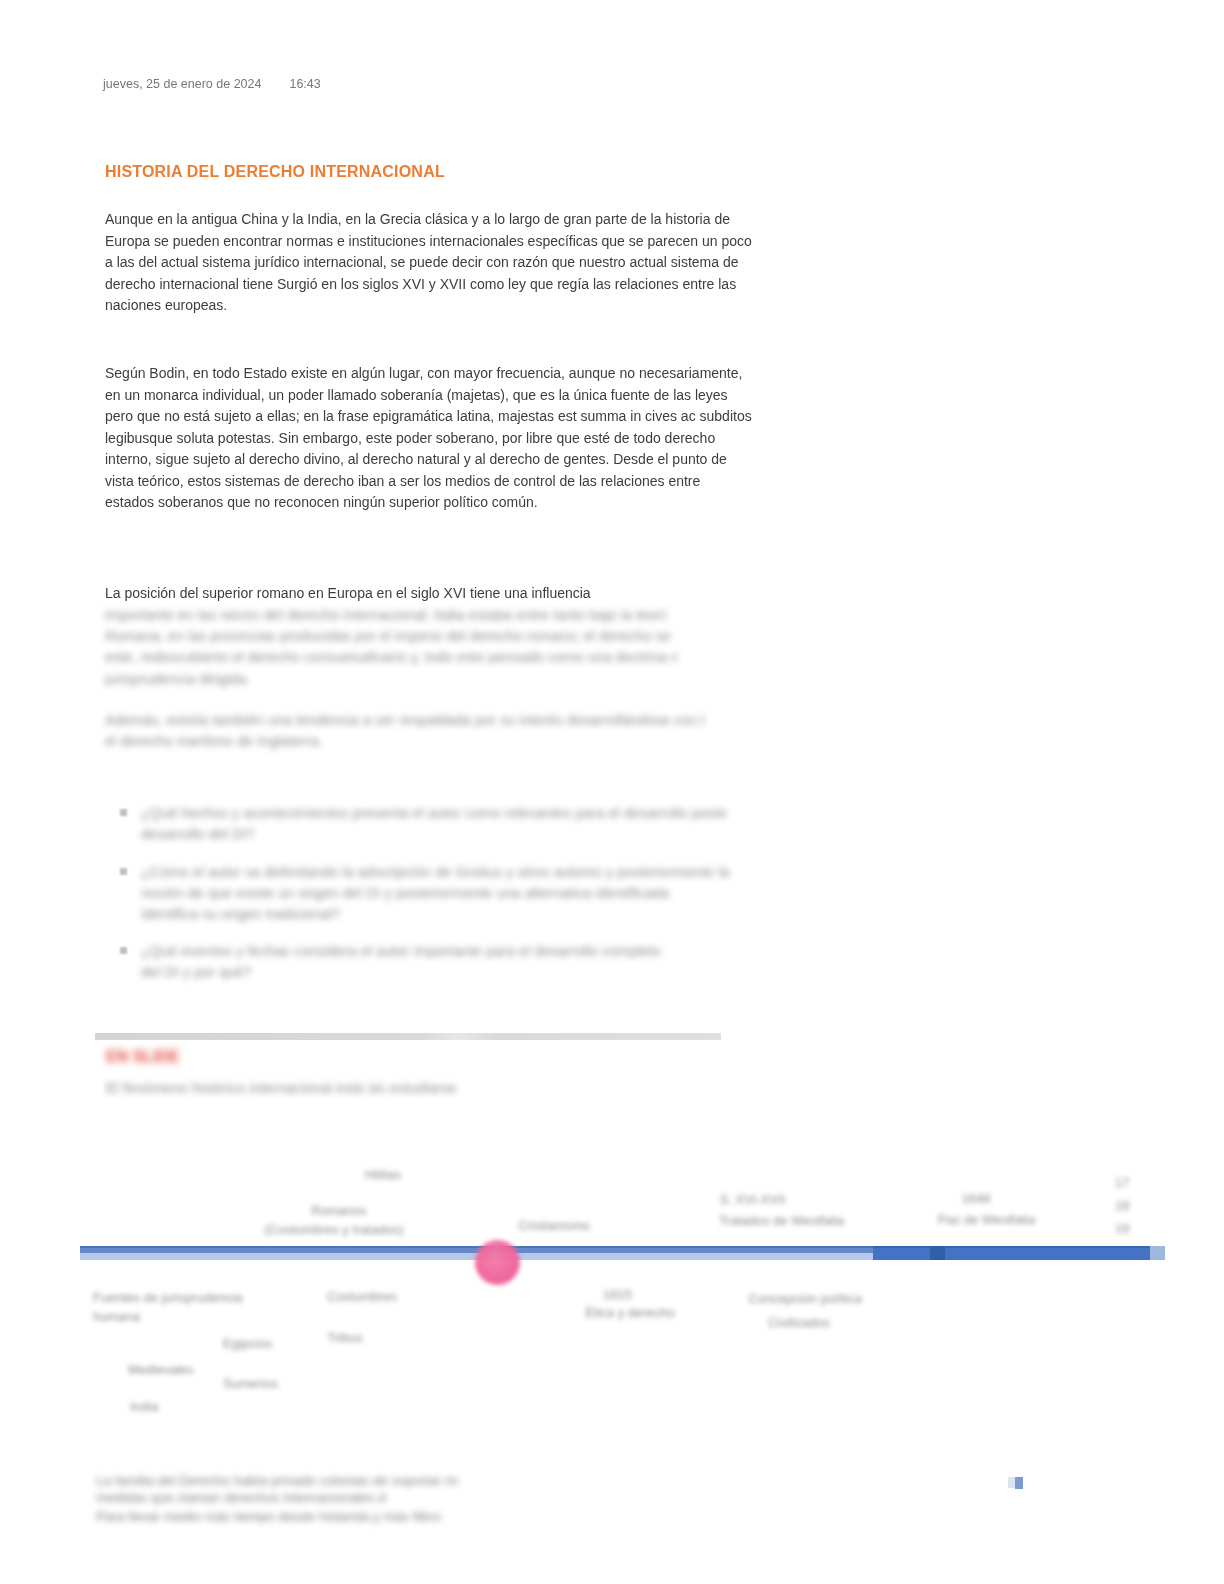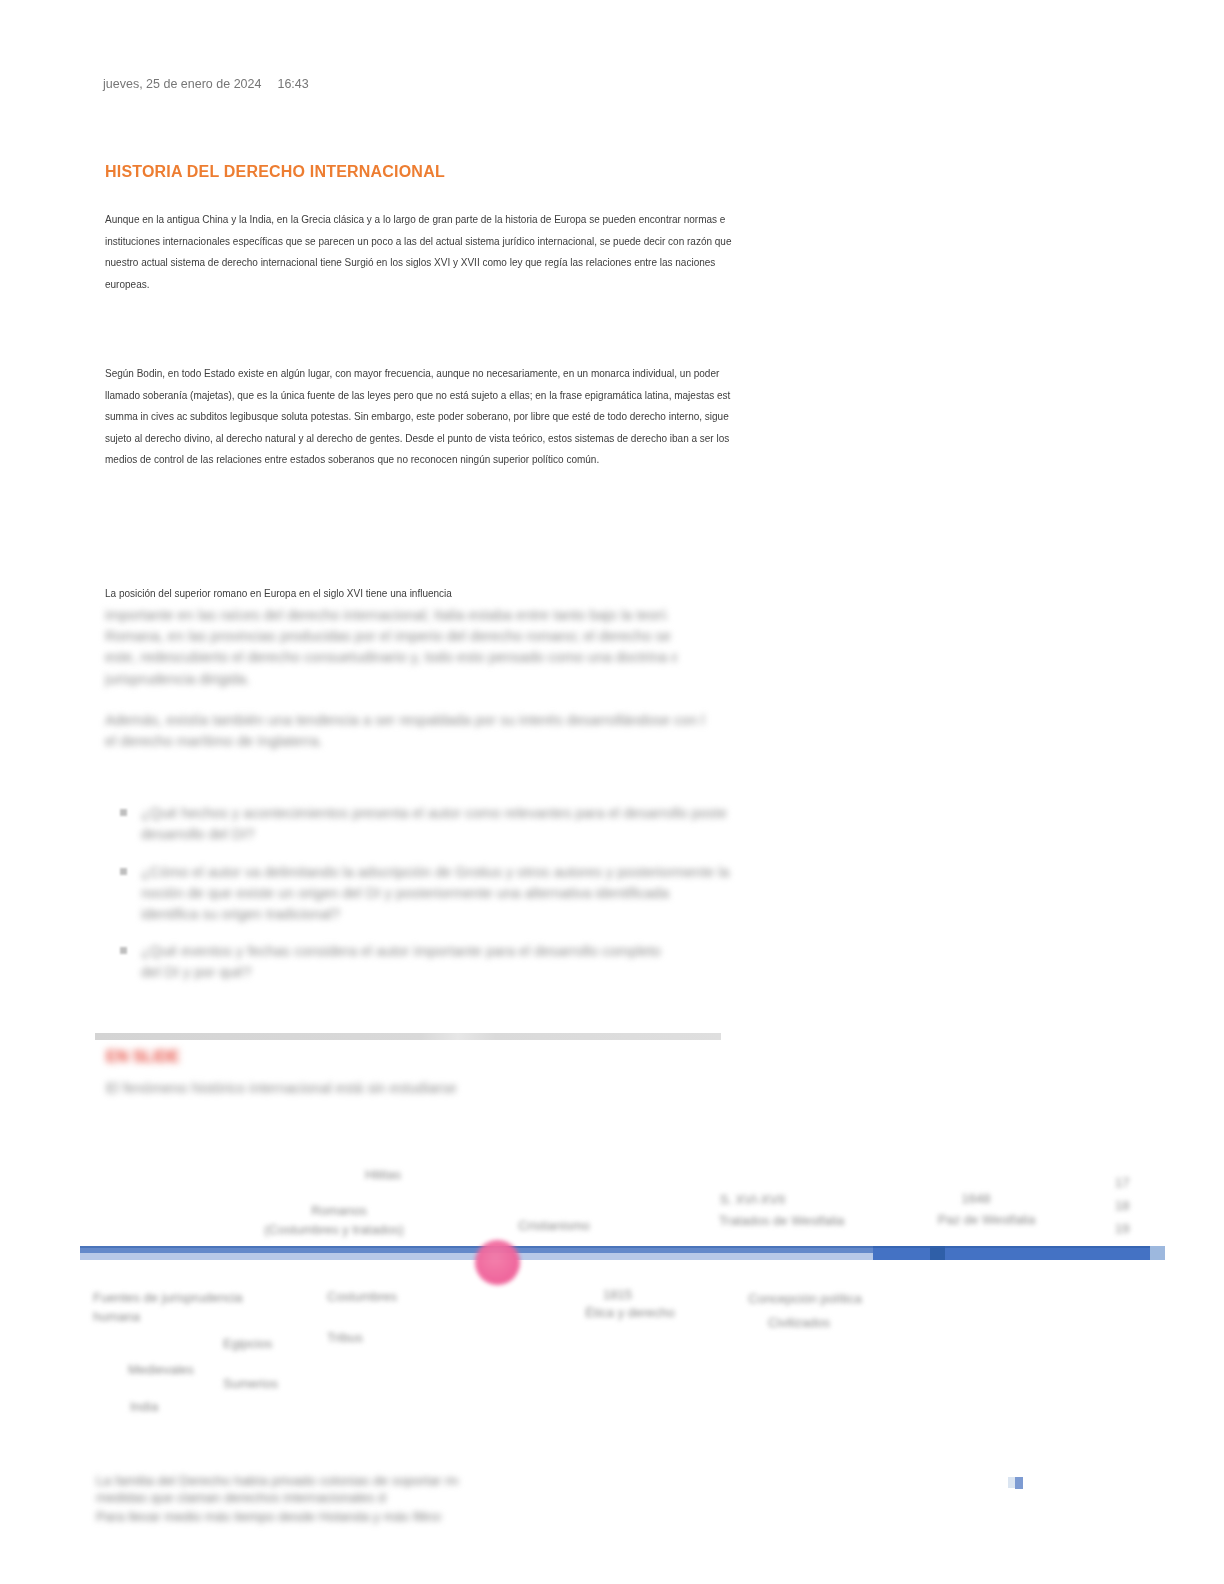"16:43" .meta .time { margin-left: 16px -> 28px }
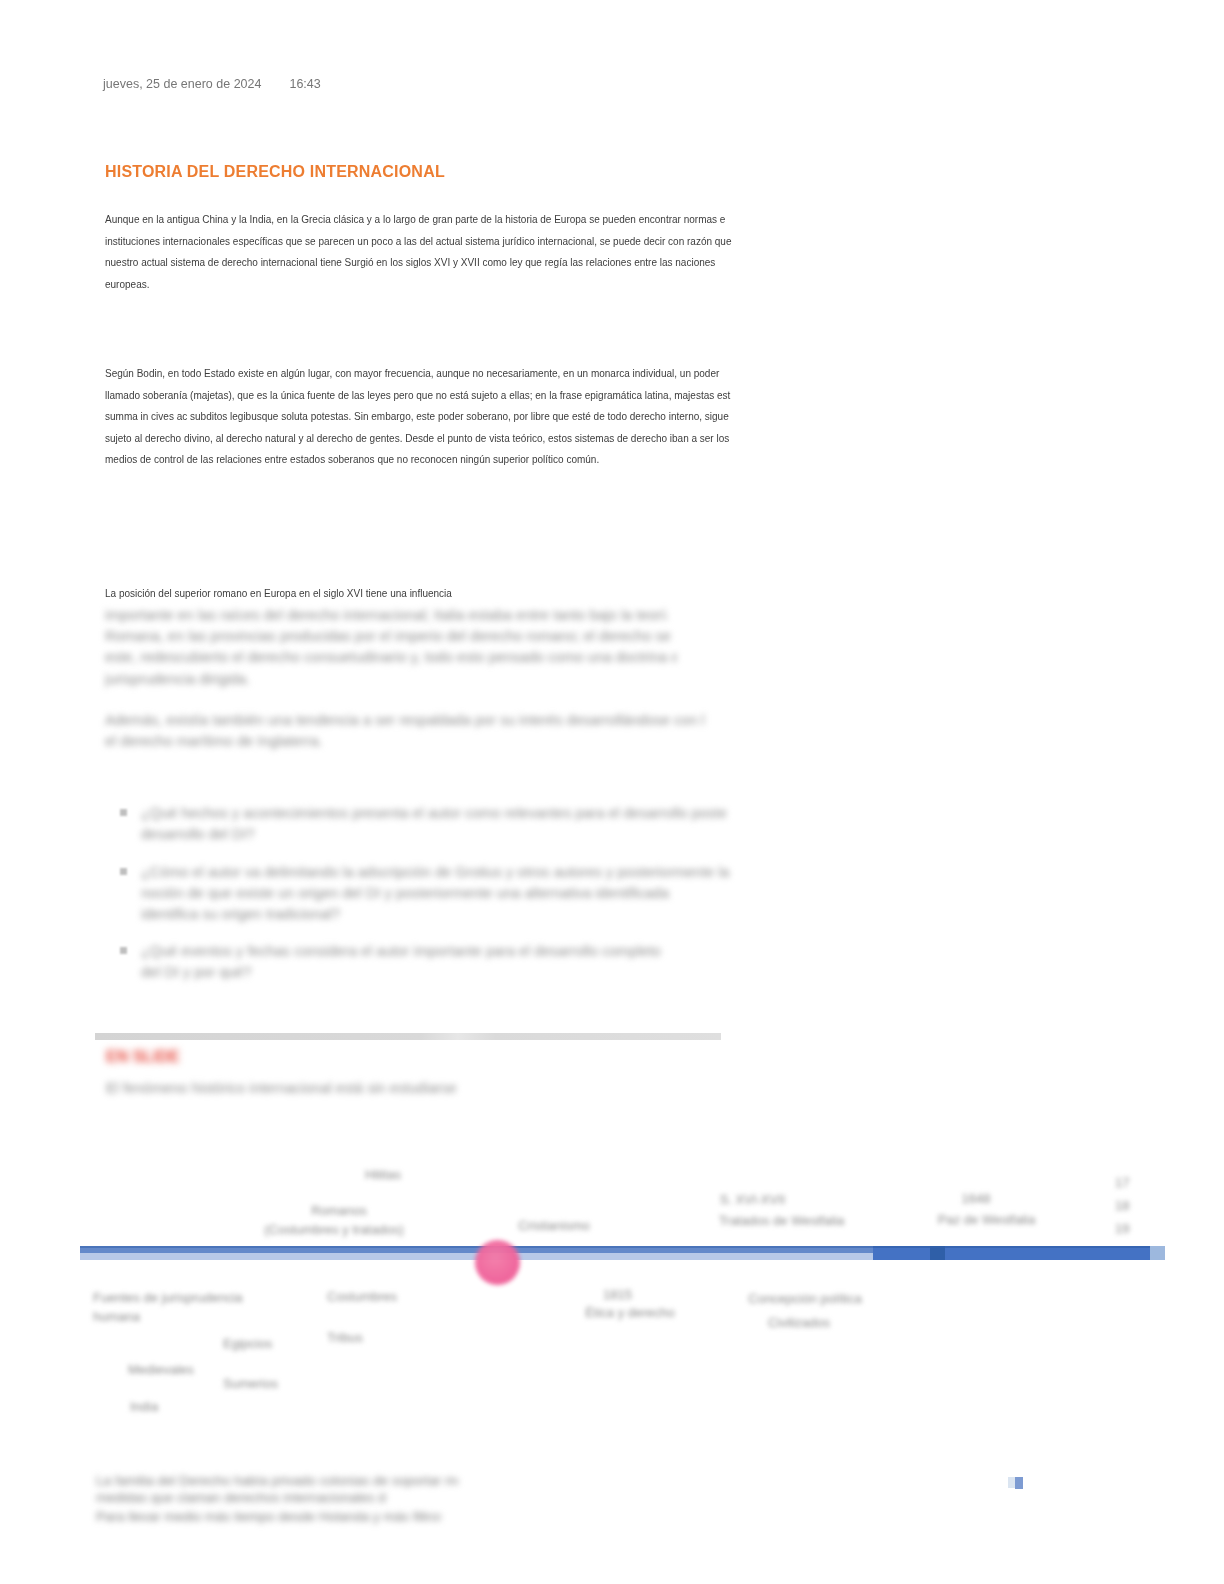"Aunque en la antigua China" .para { font-size: 10px -> 14px }
